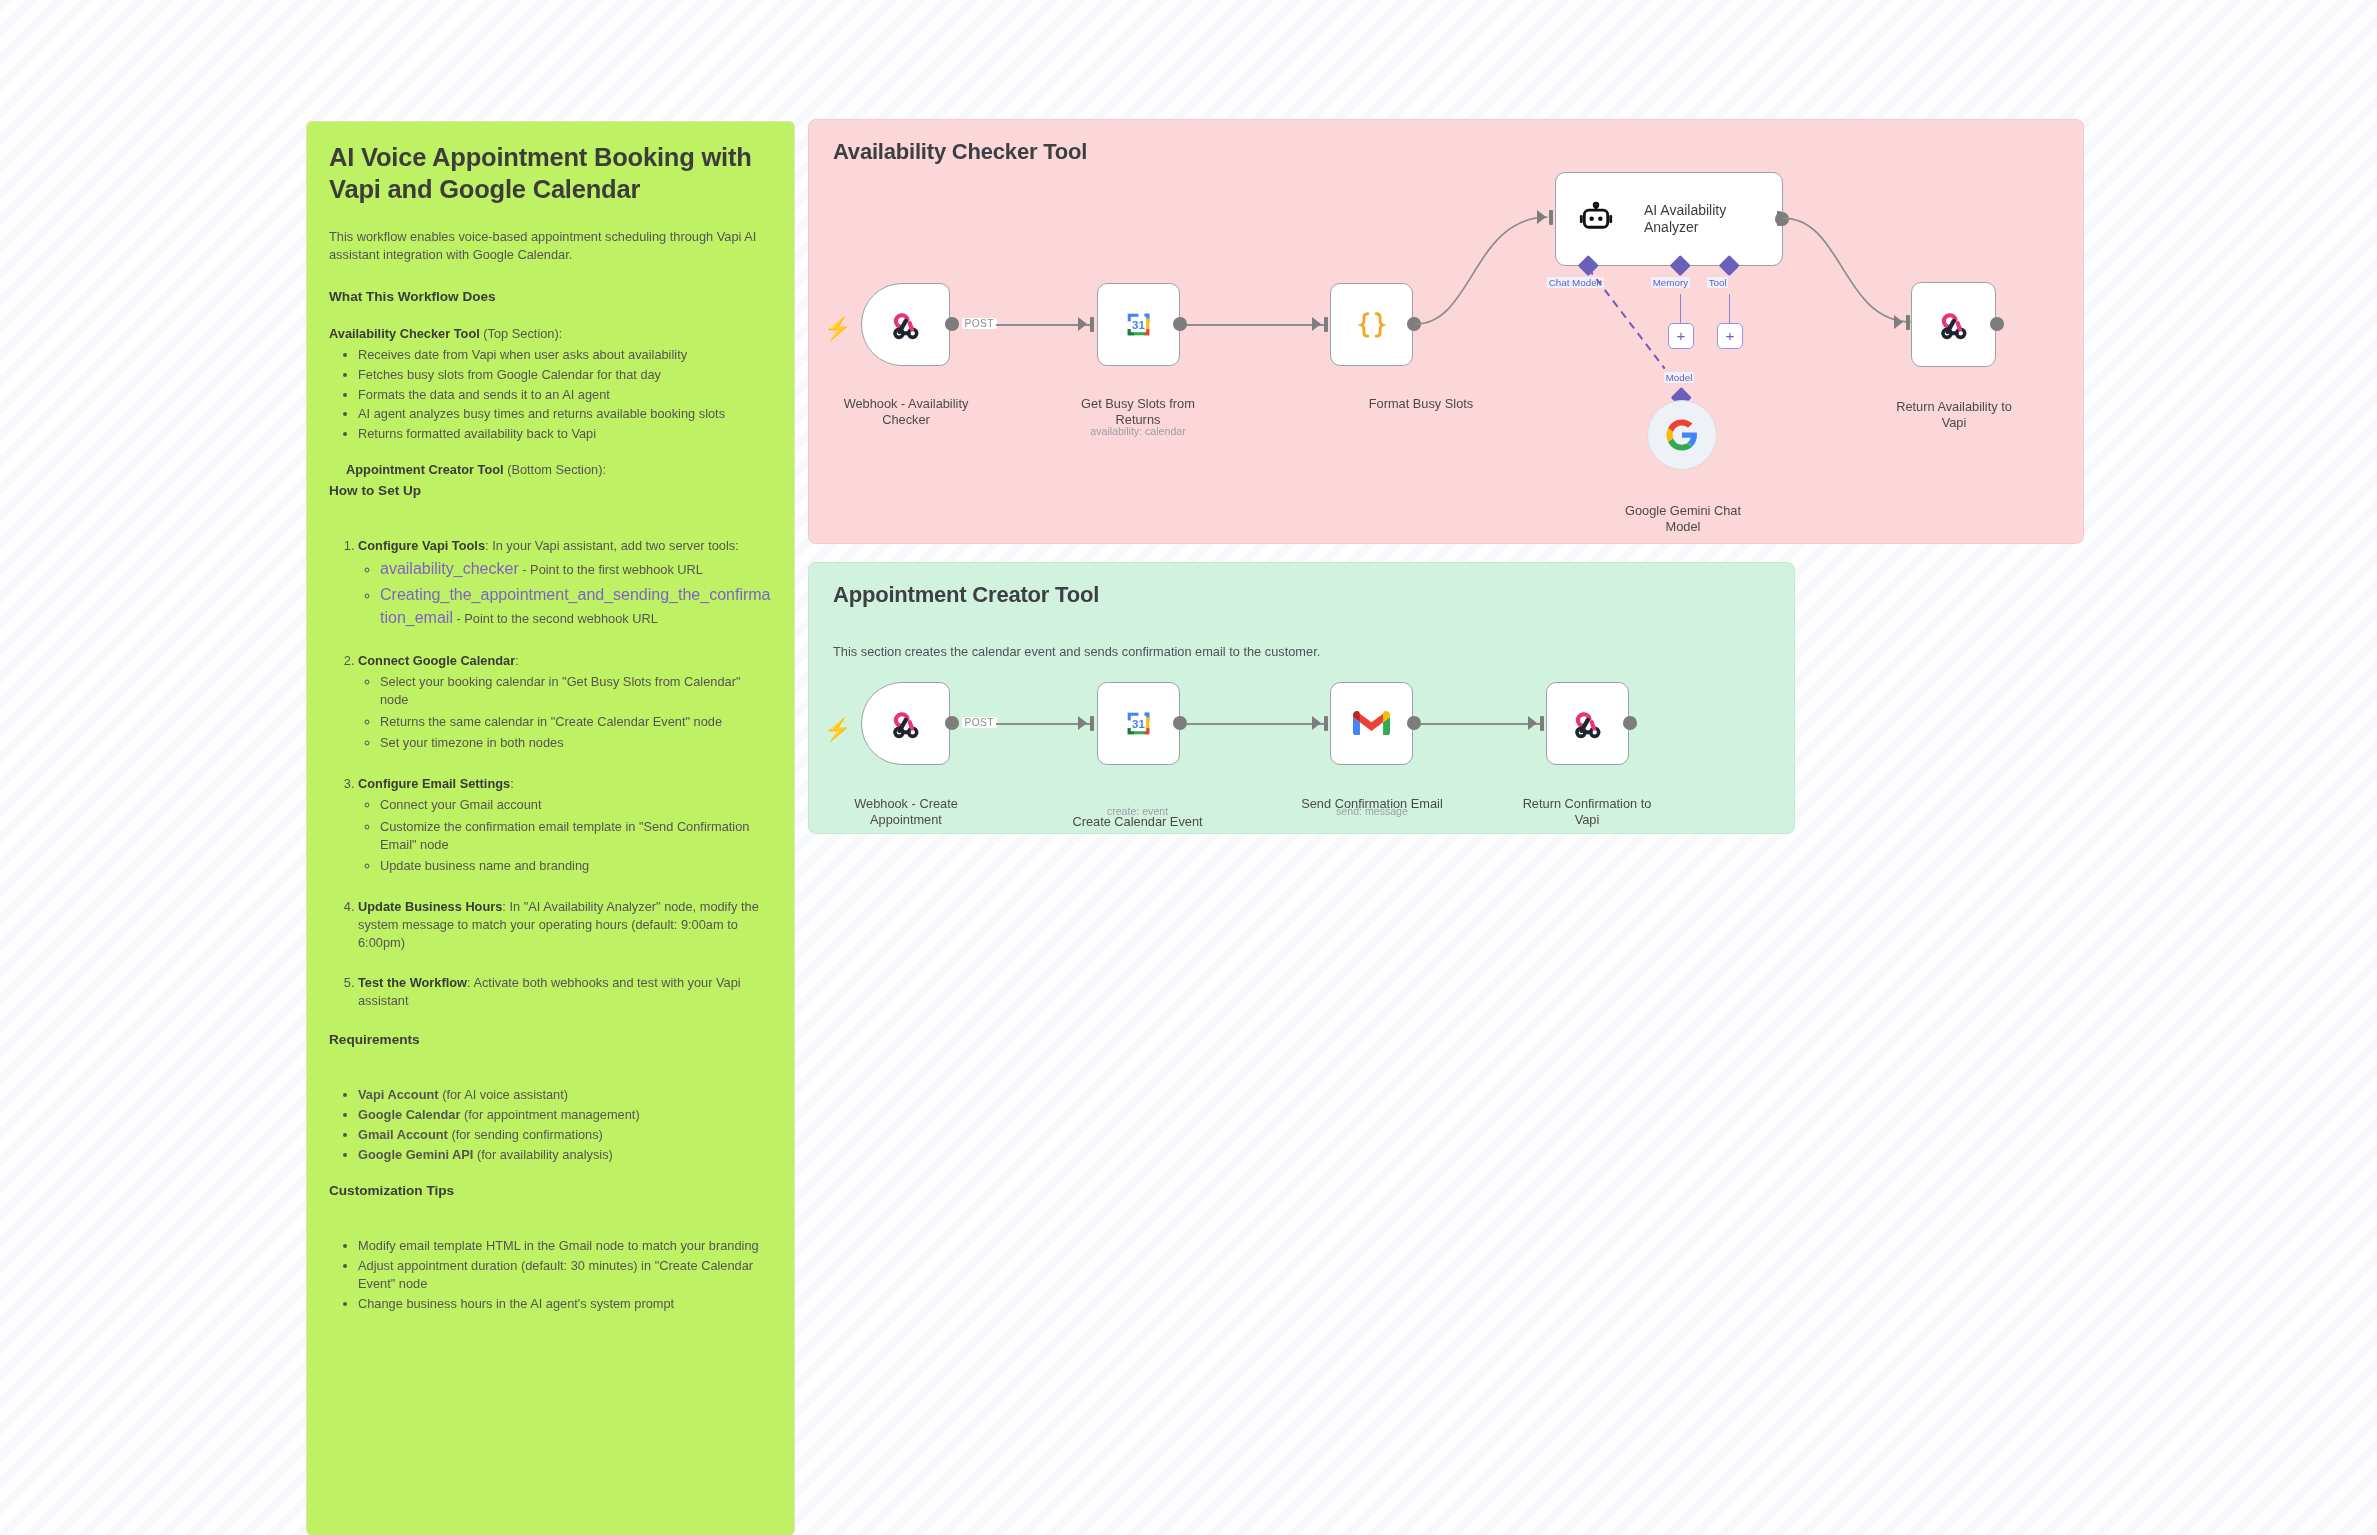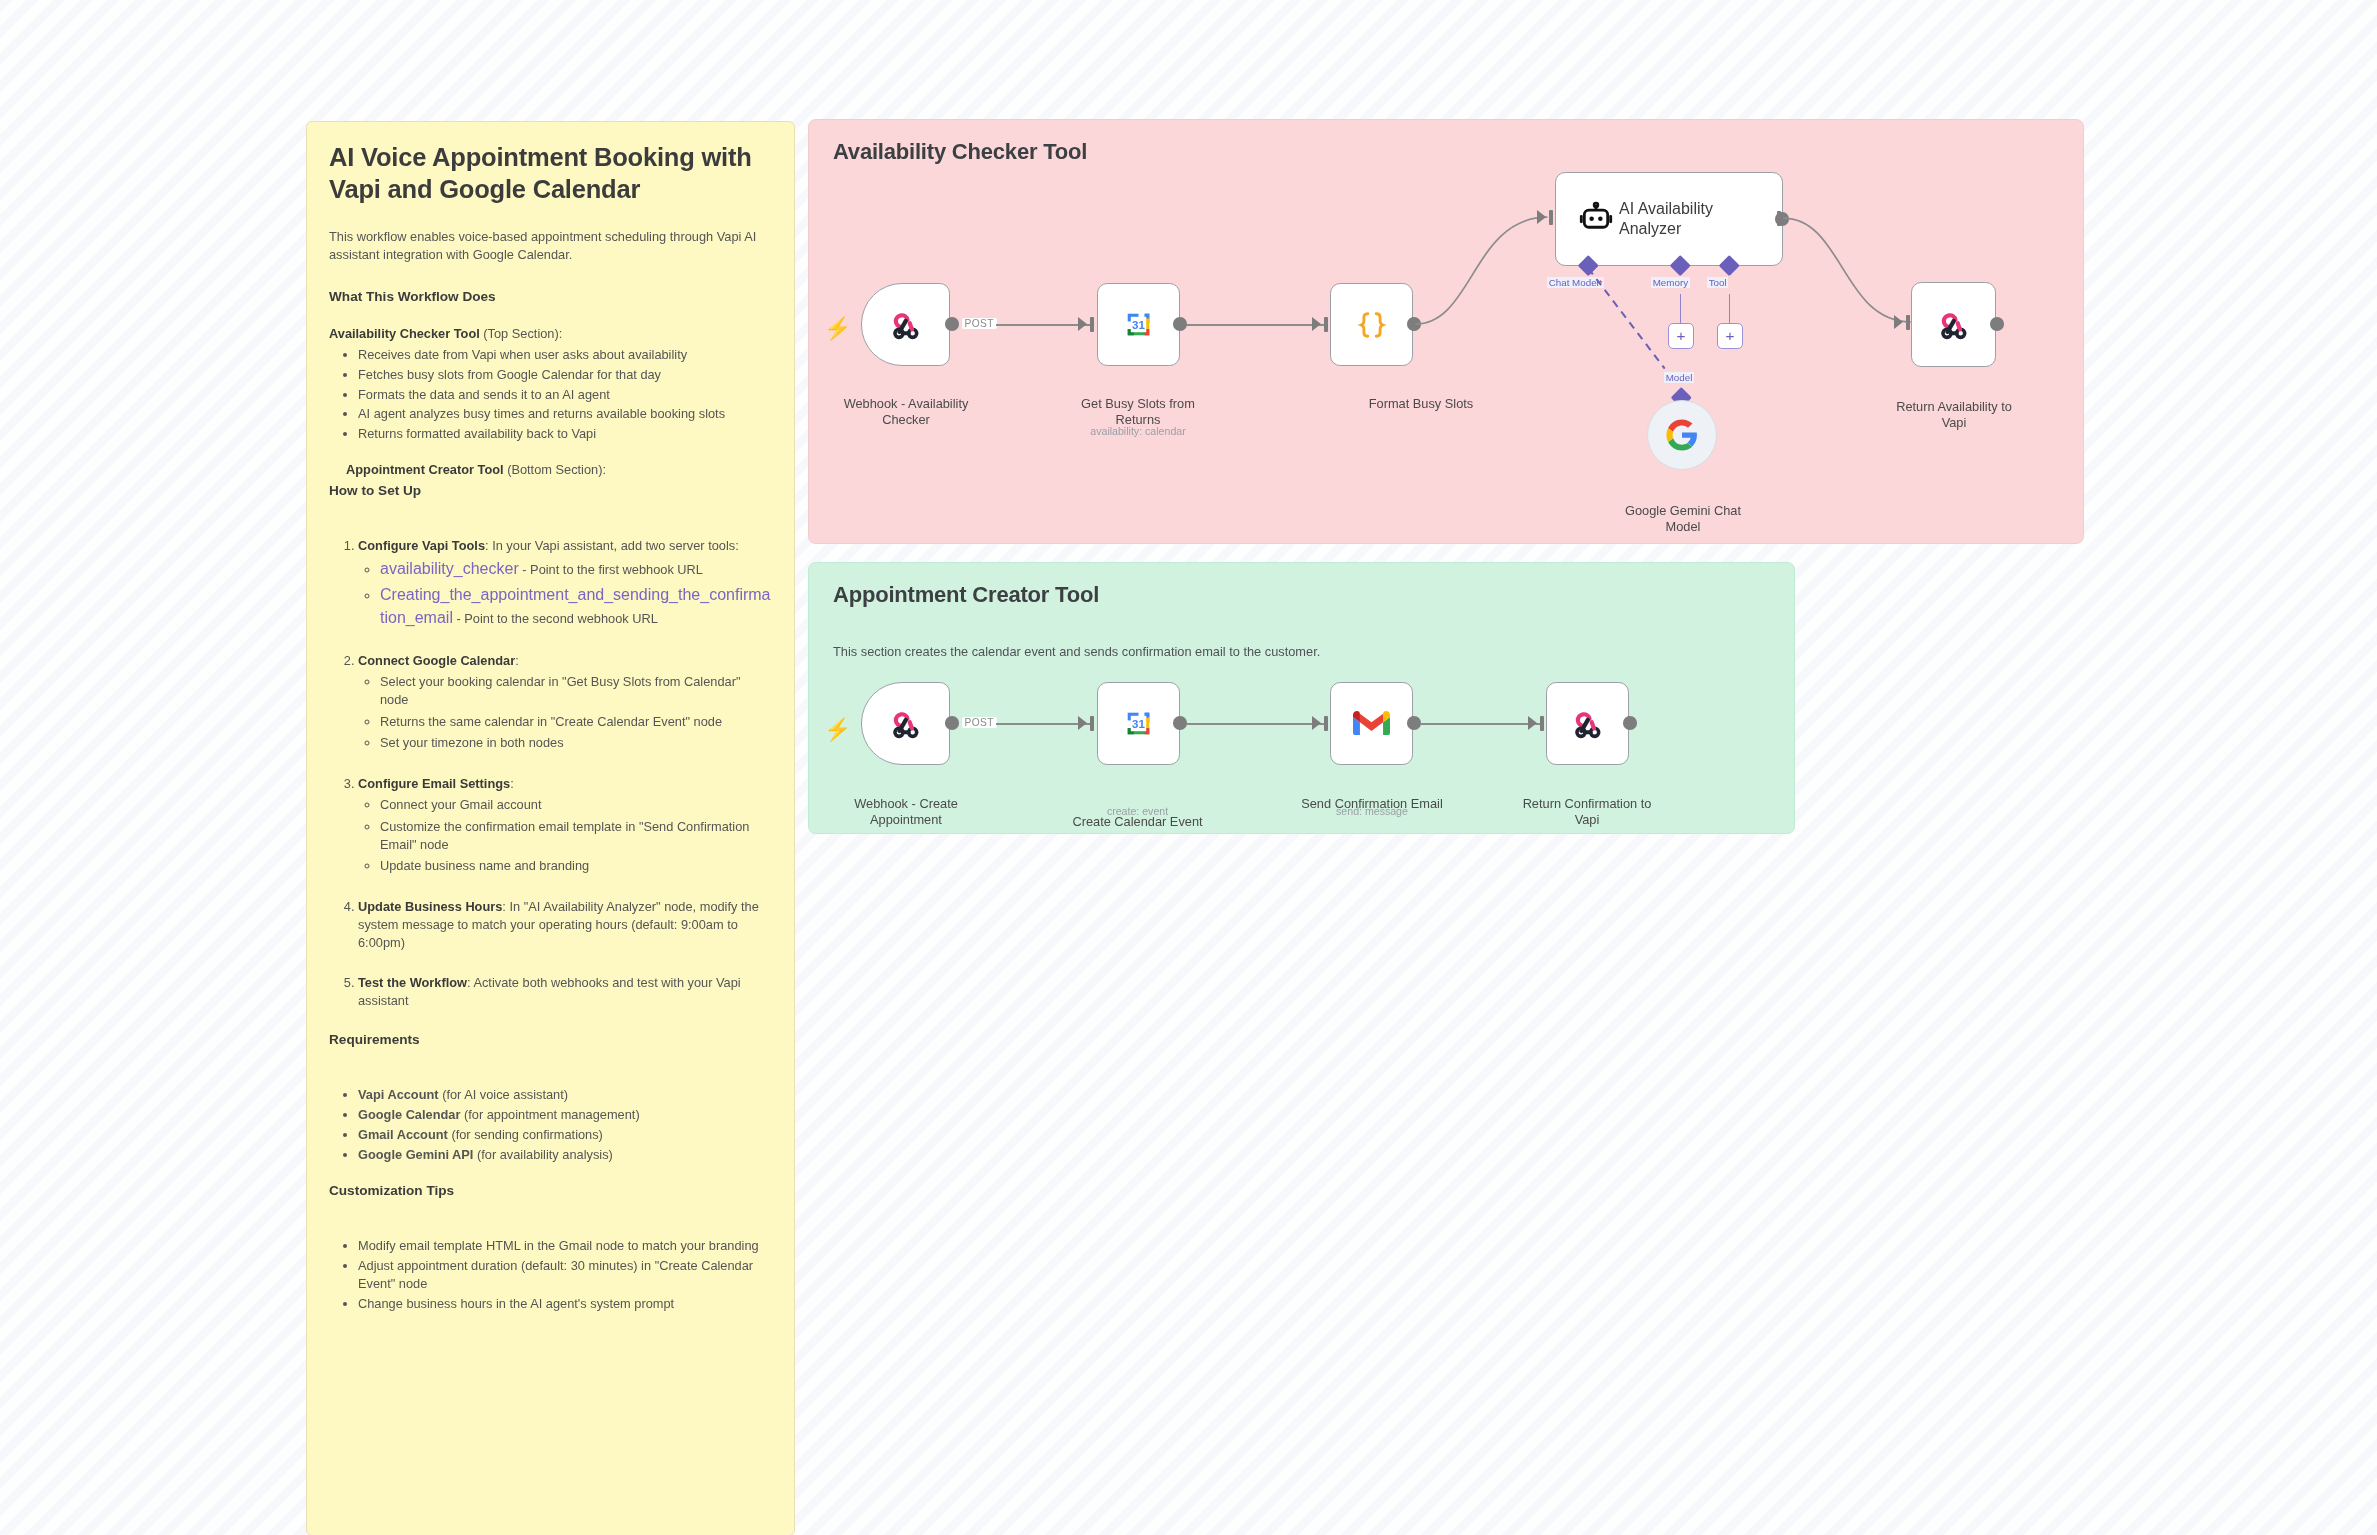"AI Voice Appointment Booking with" .sticky { background: #fef9c3 -> #bef264 }
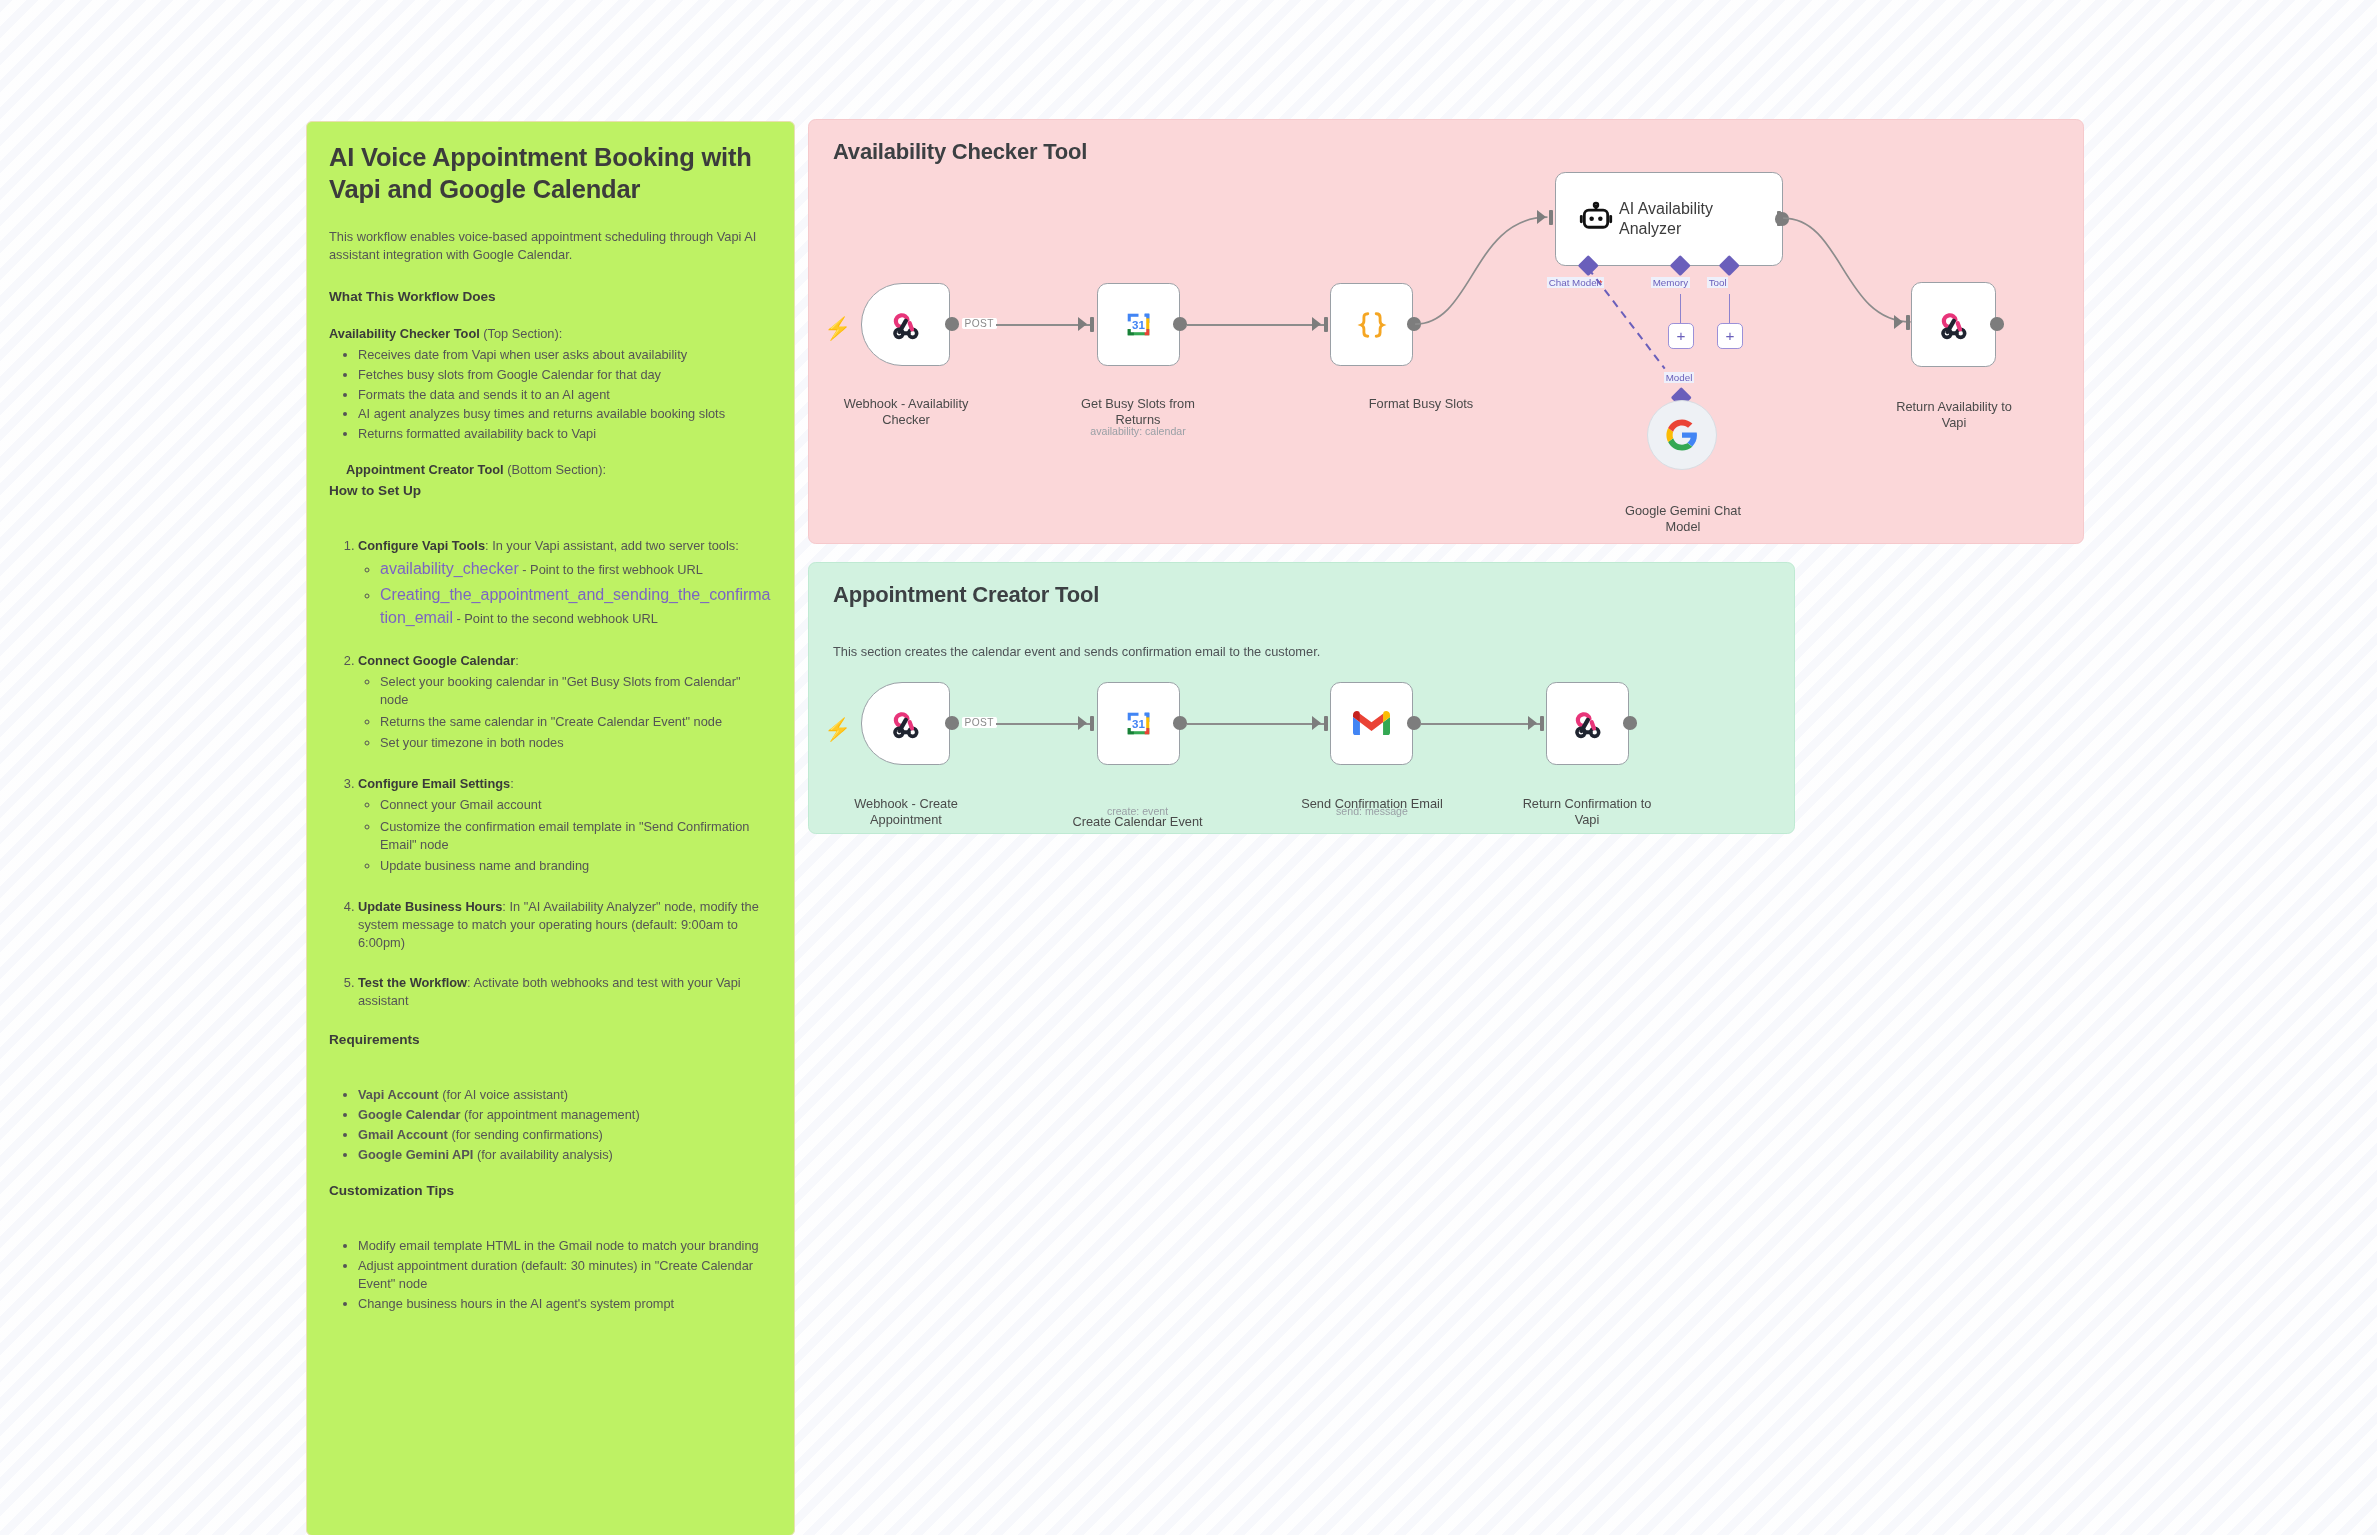"AI Availability" span { font-size: 16px -> 14px; margin-left: 5px -> 30px }
